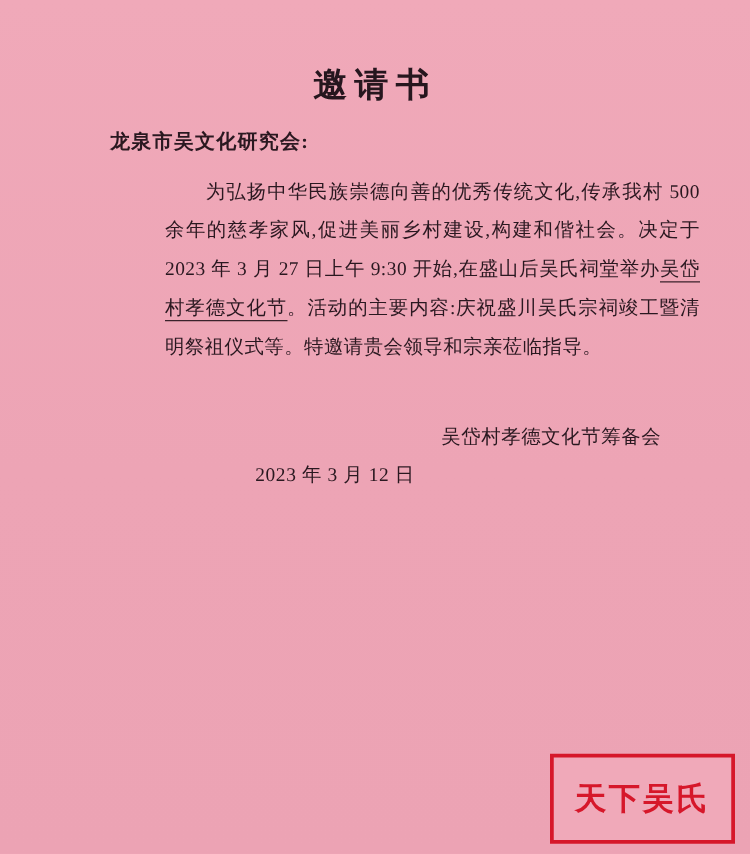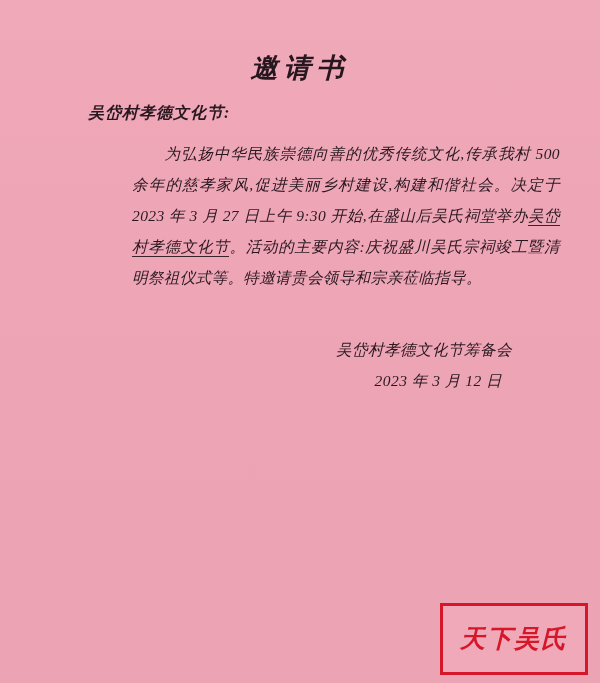"邀请书" .page { font-style: italic -> none }
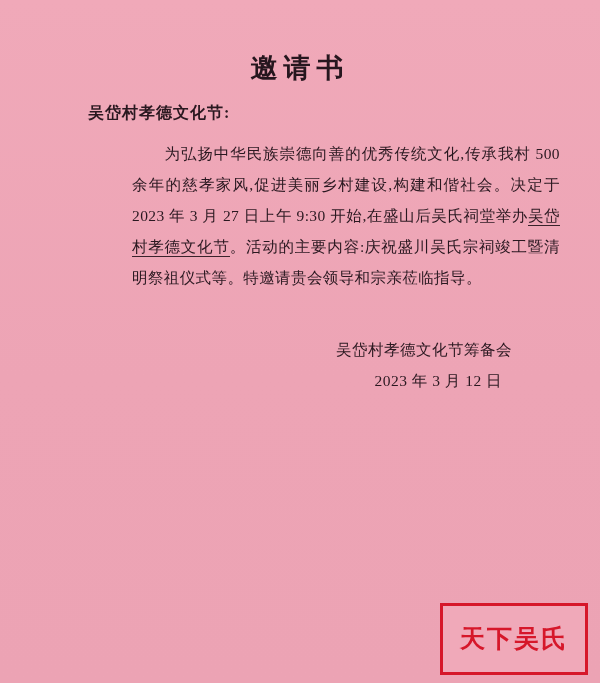"吴岱村孝德文化节:" div.salutation { text: 吴岱村孝德文化节 -> 龙泉市吴文化研究会 }
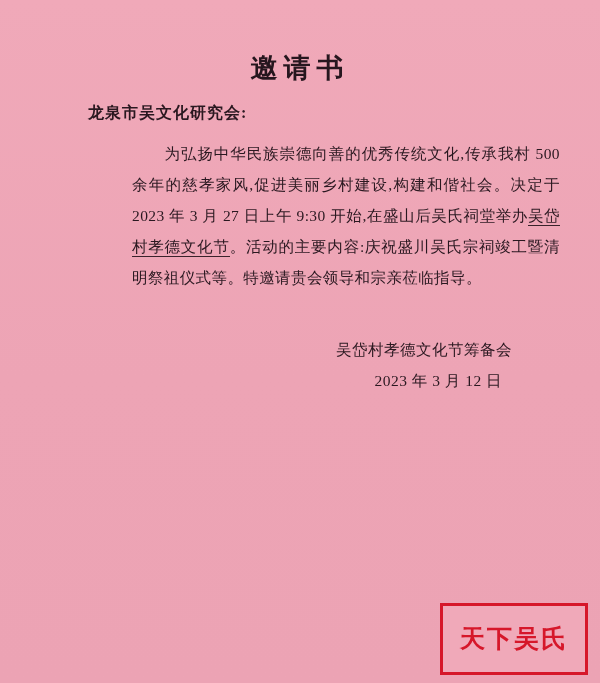"吴岱村孝德文化节筹备会" .signature { left: 0 -> 17px }
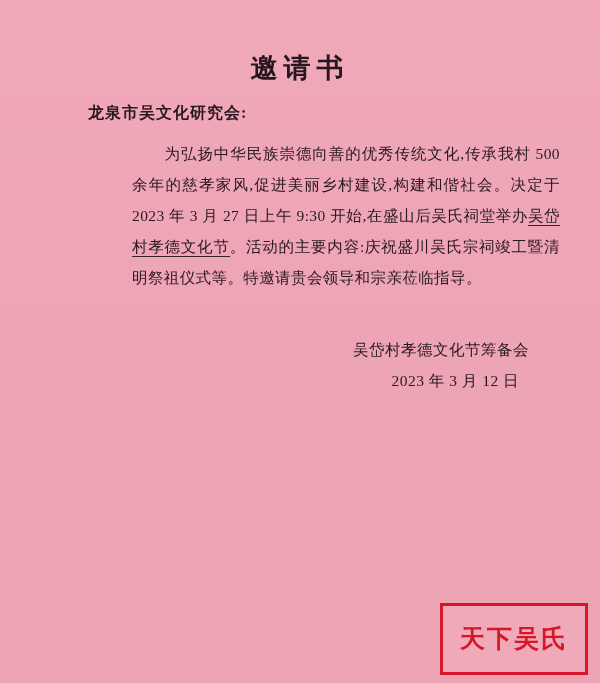"2023 年 3 月 12" .sig-line2 { text-align: none -> center }
